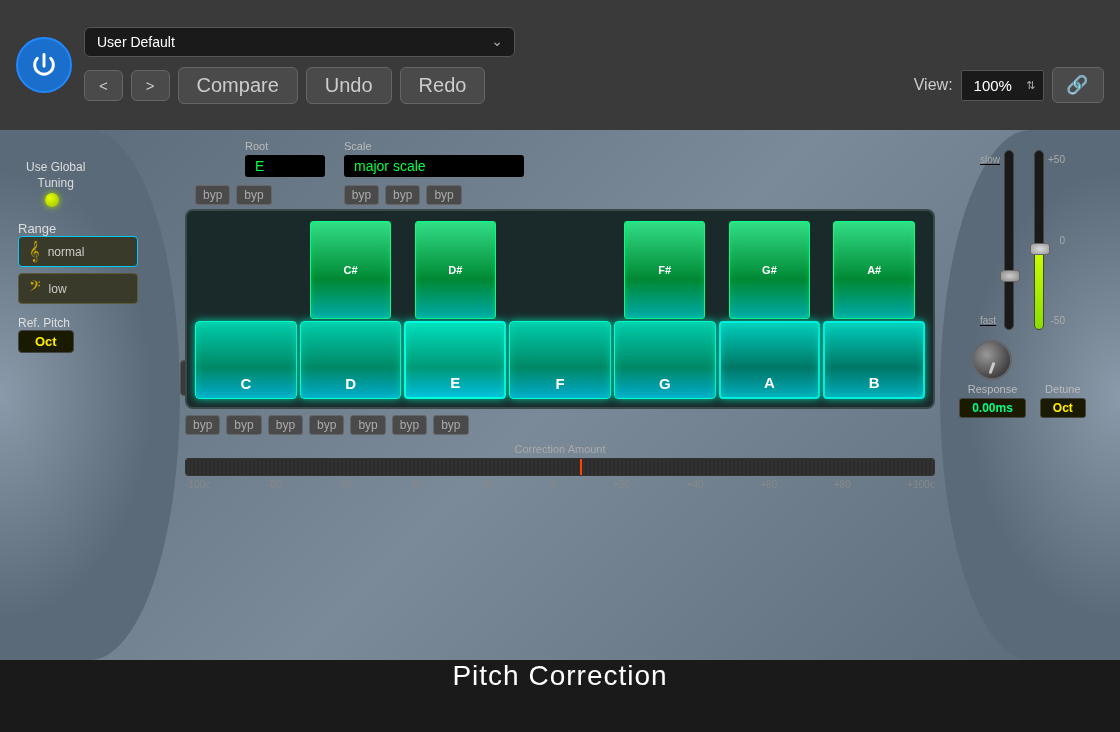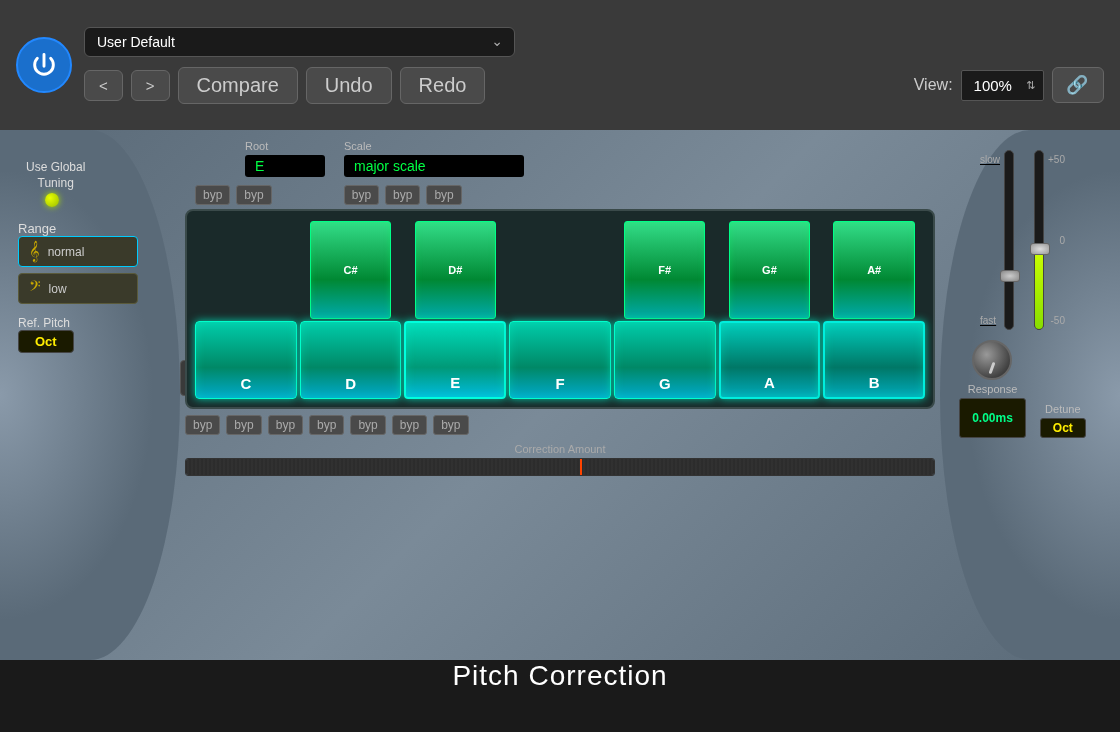"0.00ms" .knob-display { padding: 12px 12px -> 2px 12px }
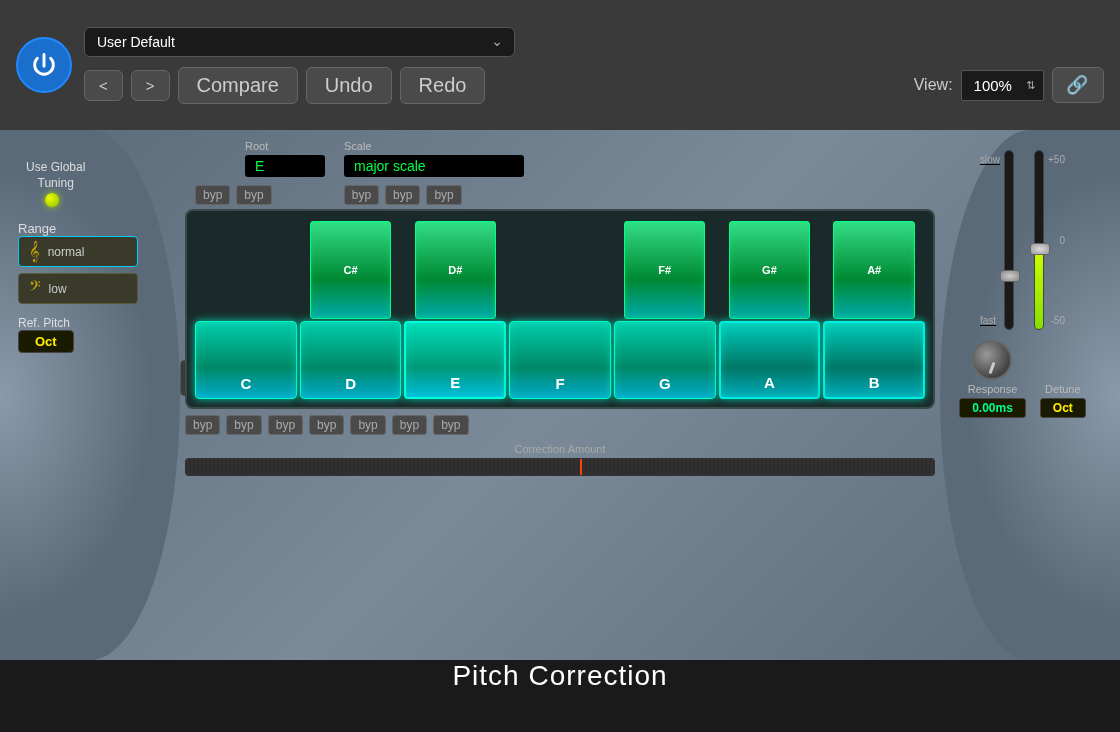"+40" div.correction-scale { html: none -> <div> <span>-100c</span> <span>-80</span> <span>-60</span> <span>-40</span> <span>-20</span> <span>0</span> <span>+20</span> <span>+40</span> <span>+60</span> <span>+80</span> <span>+100c</span> </div> }
